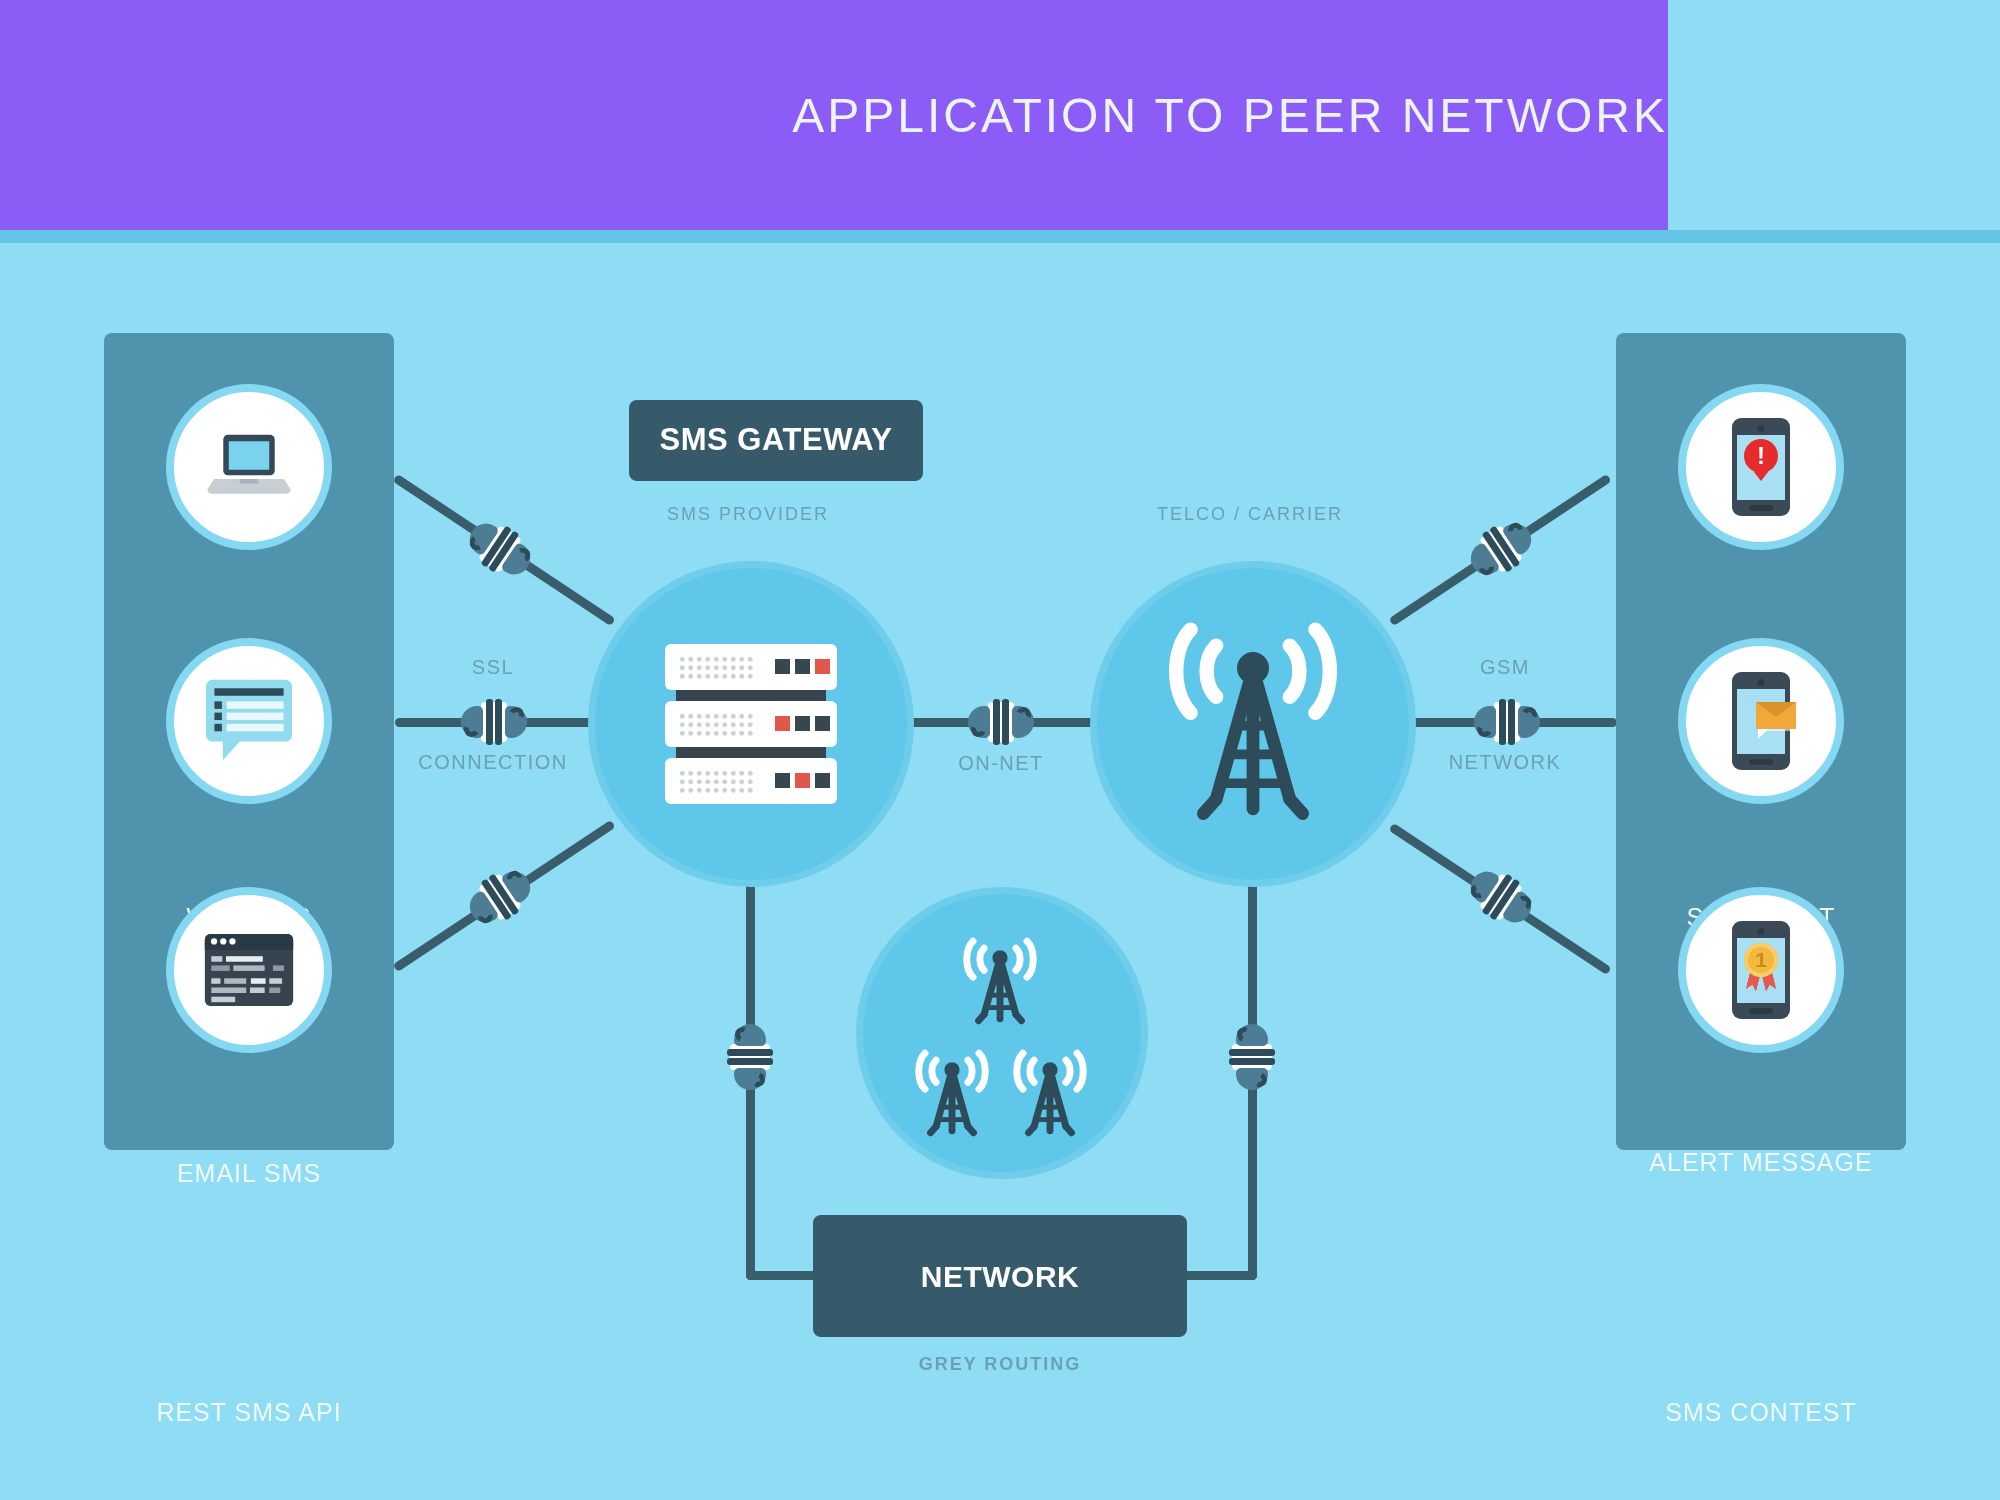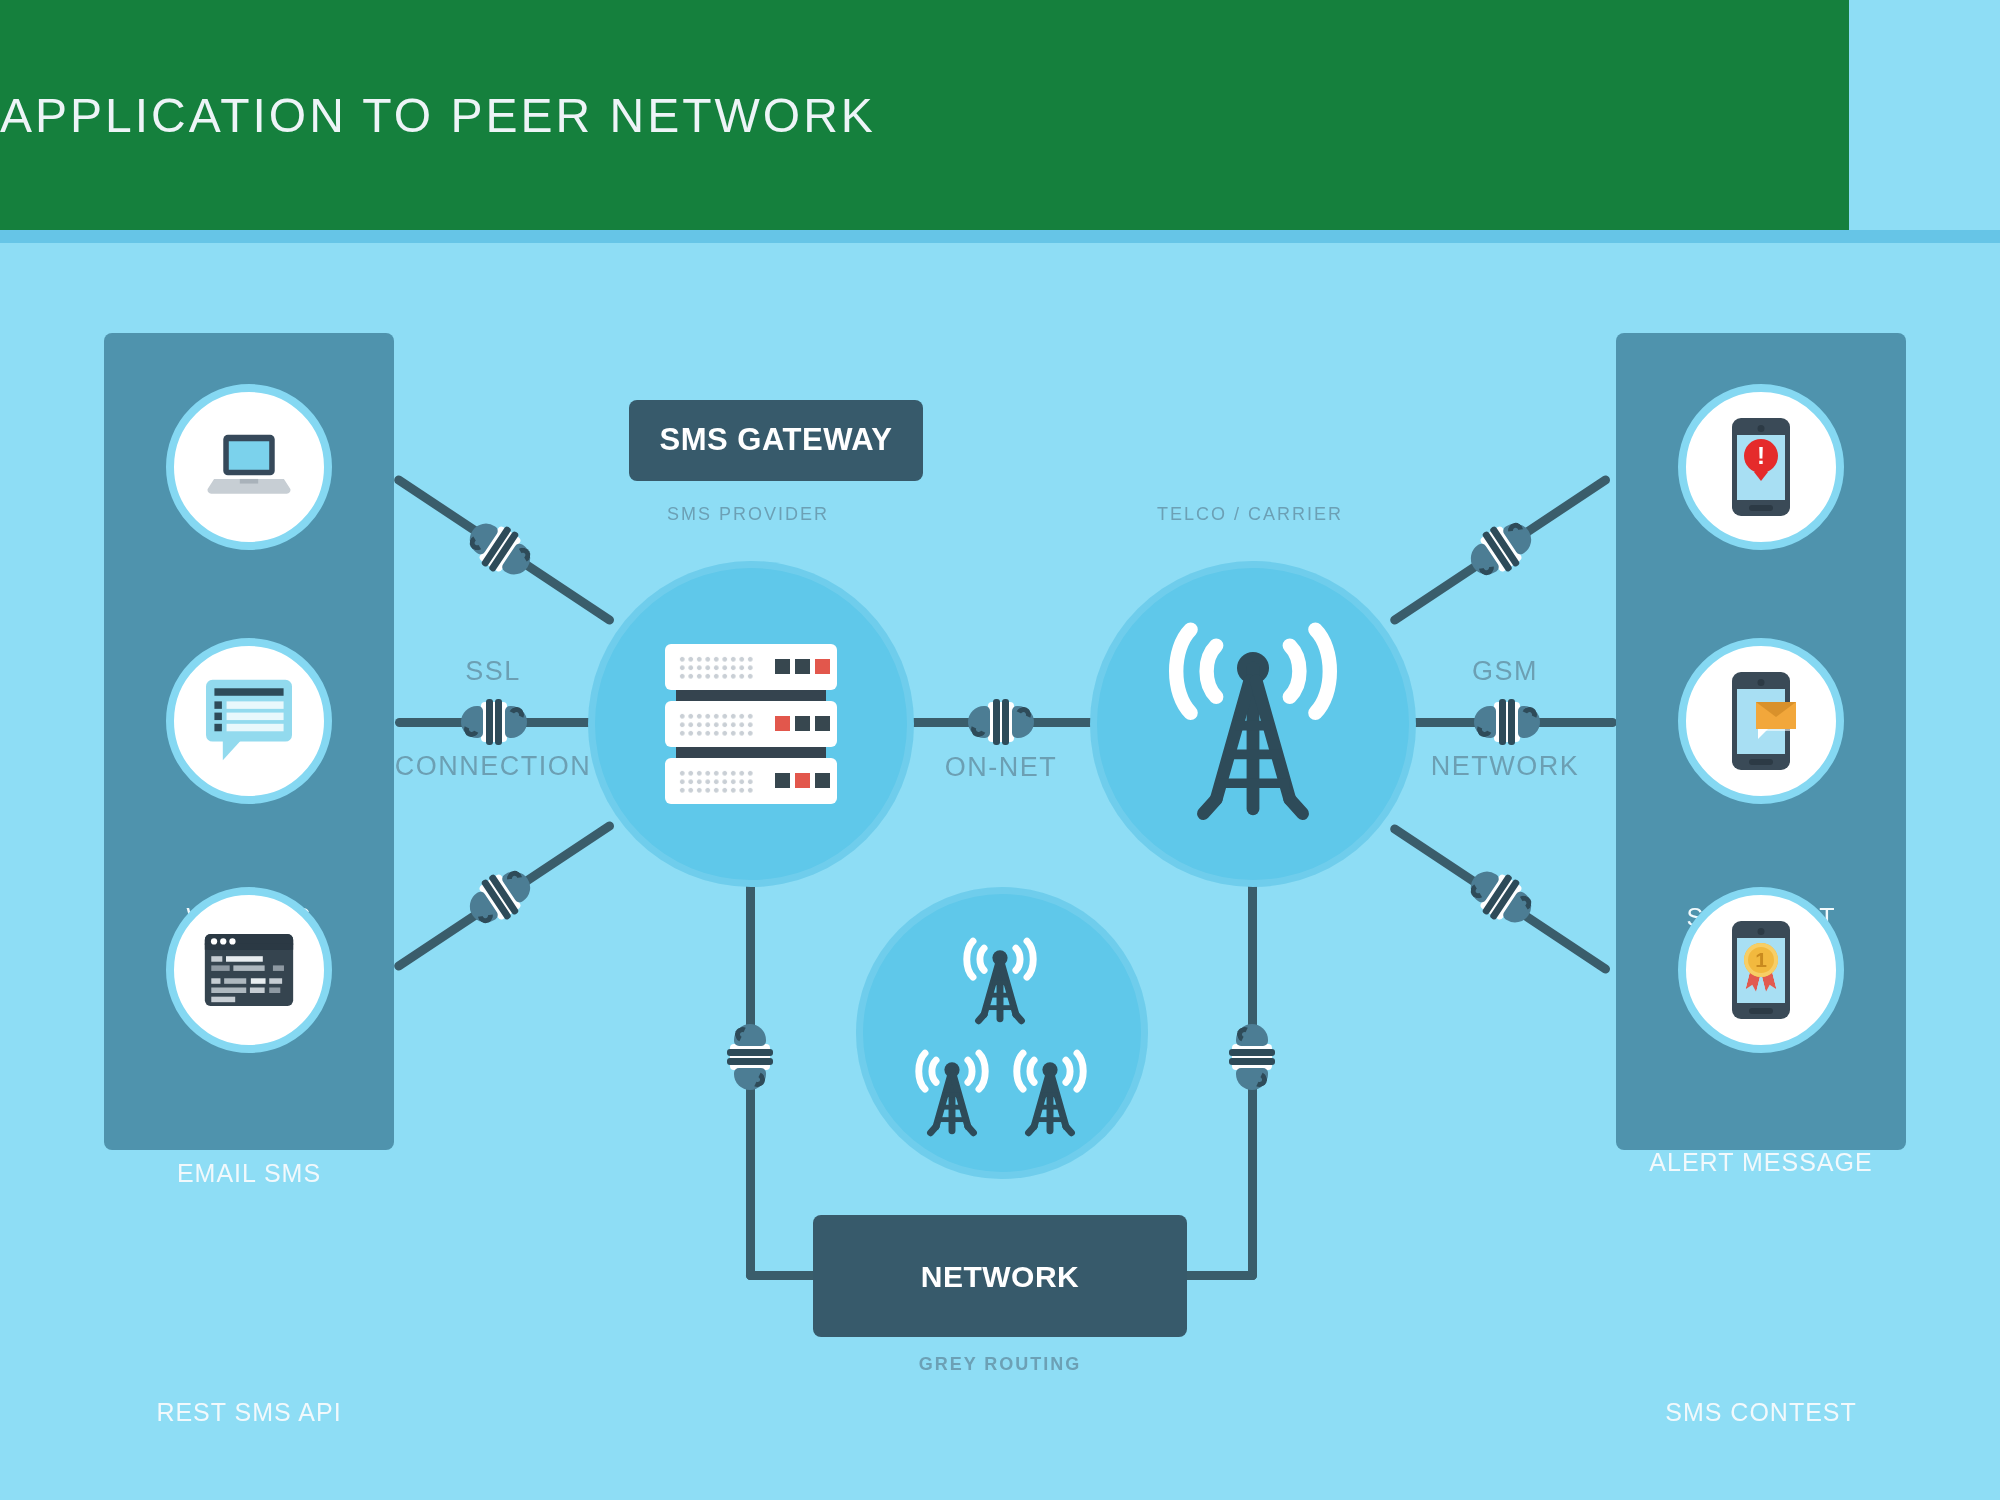"APPLICATION TO PEER NETWORK" .header { background: #15803d -> #8b5cf6; justify-content: flex-start -> flex-end; width: 1849px -> 1668px }
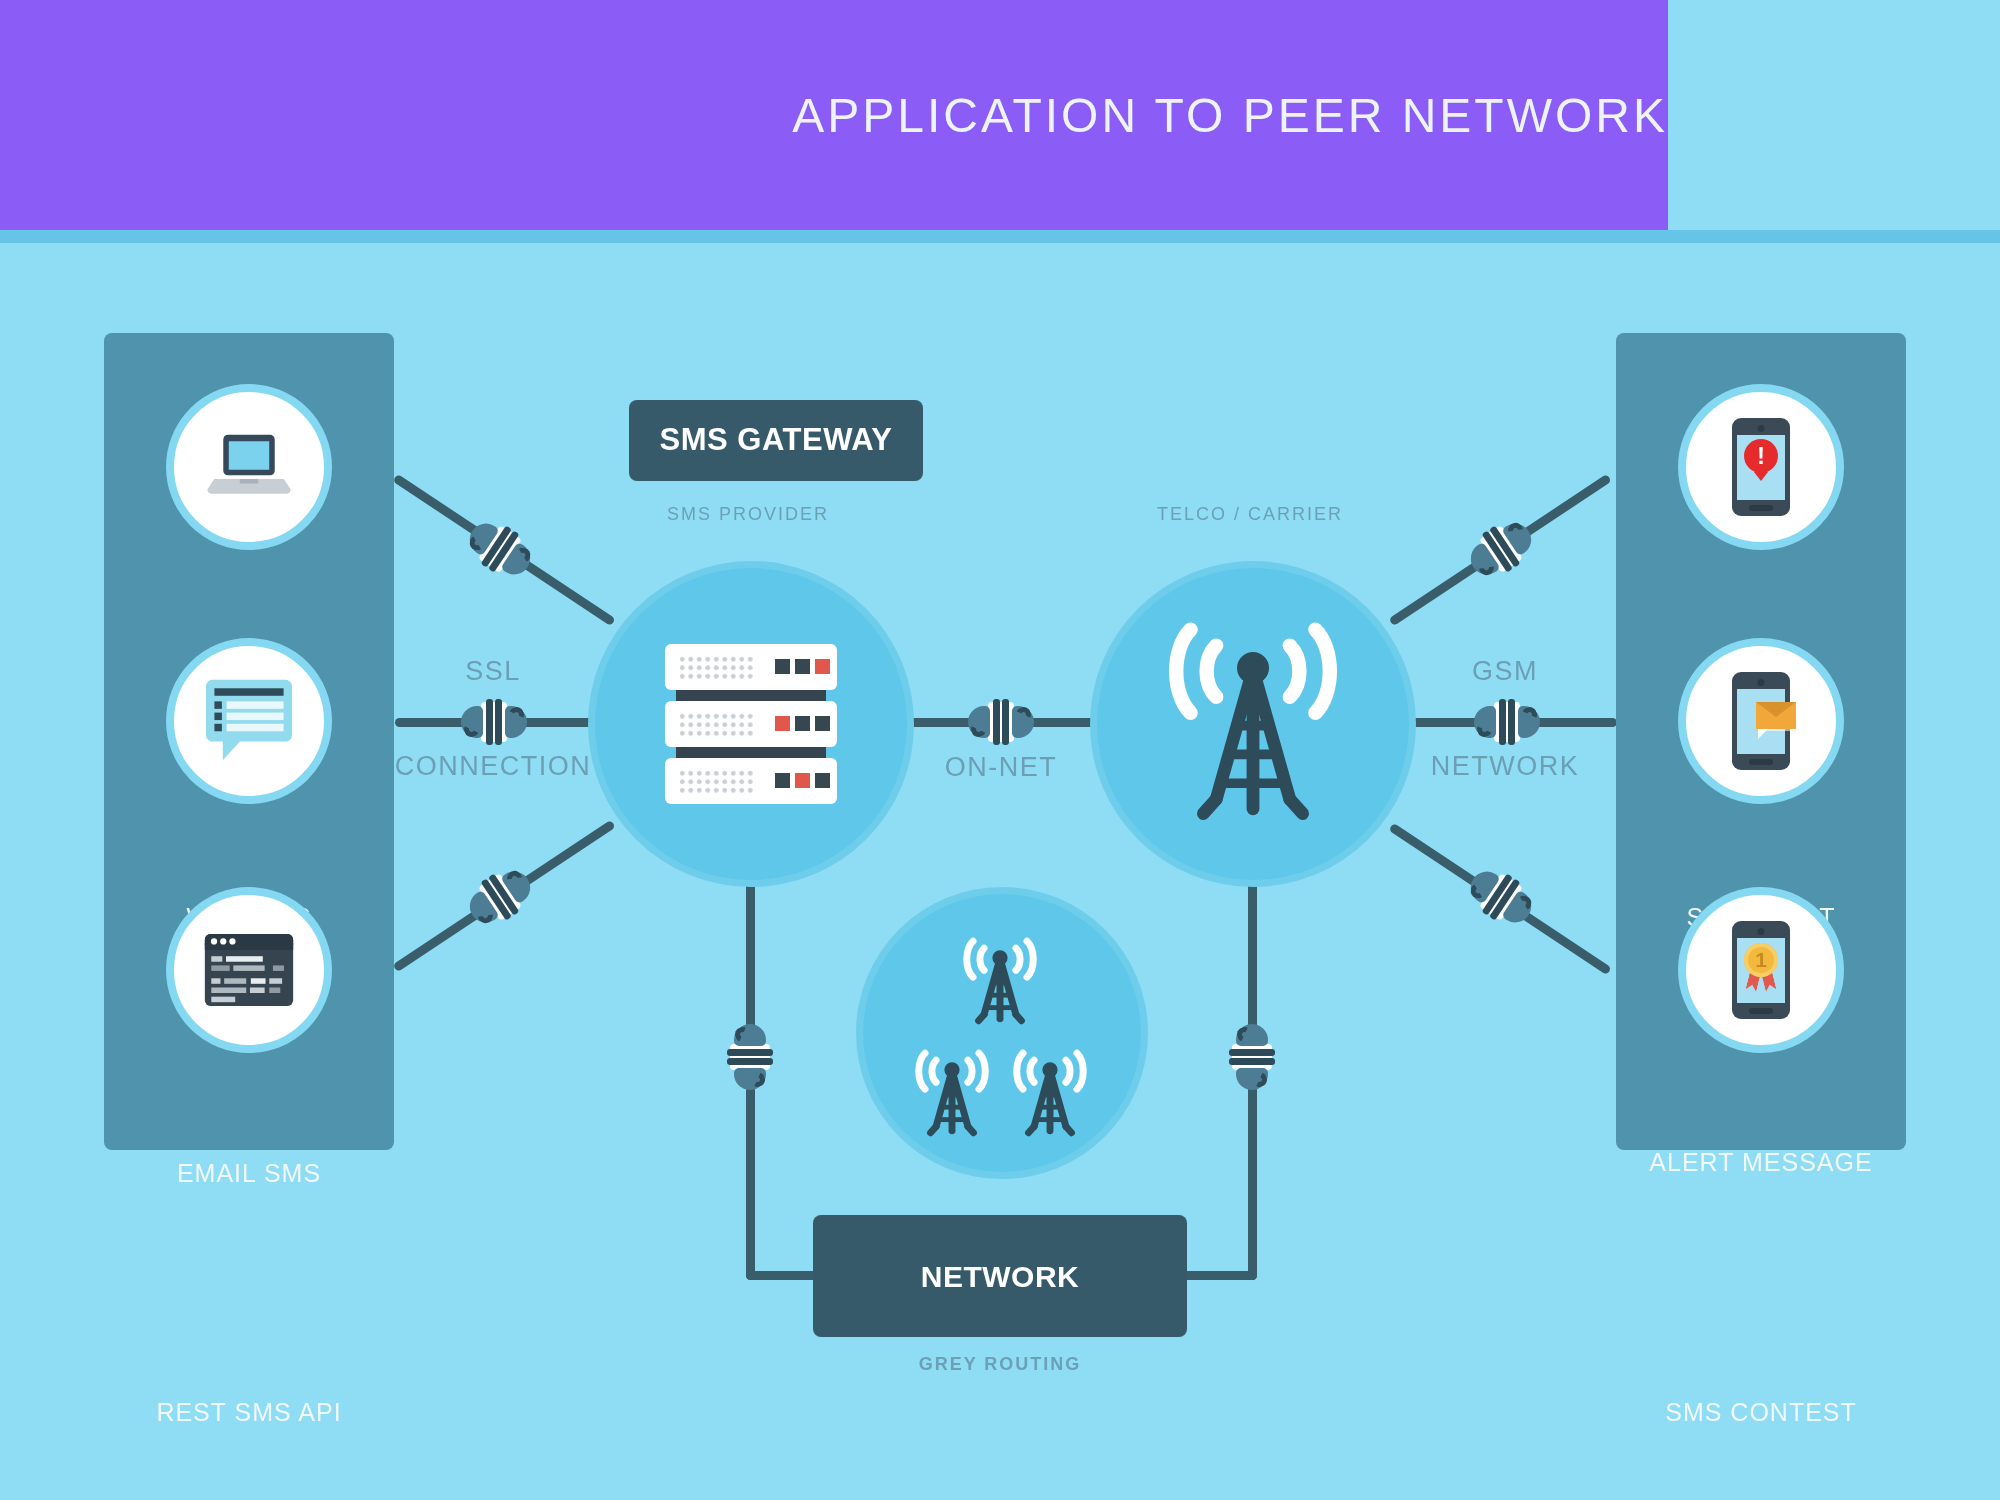"SSL" .conn-label { font-size: 27px -> 20px }
